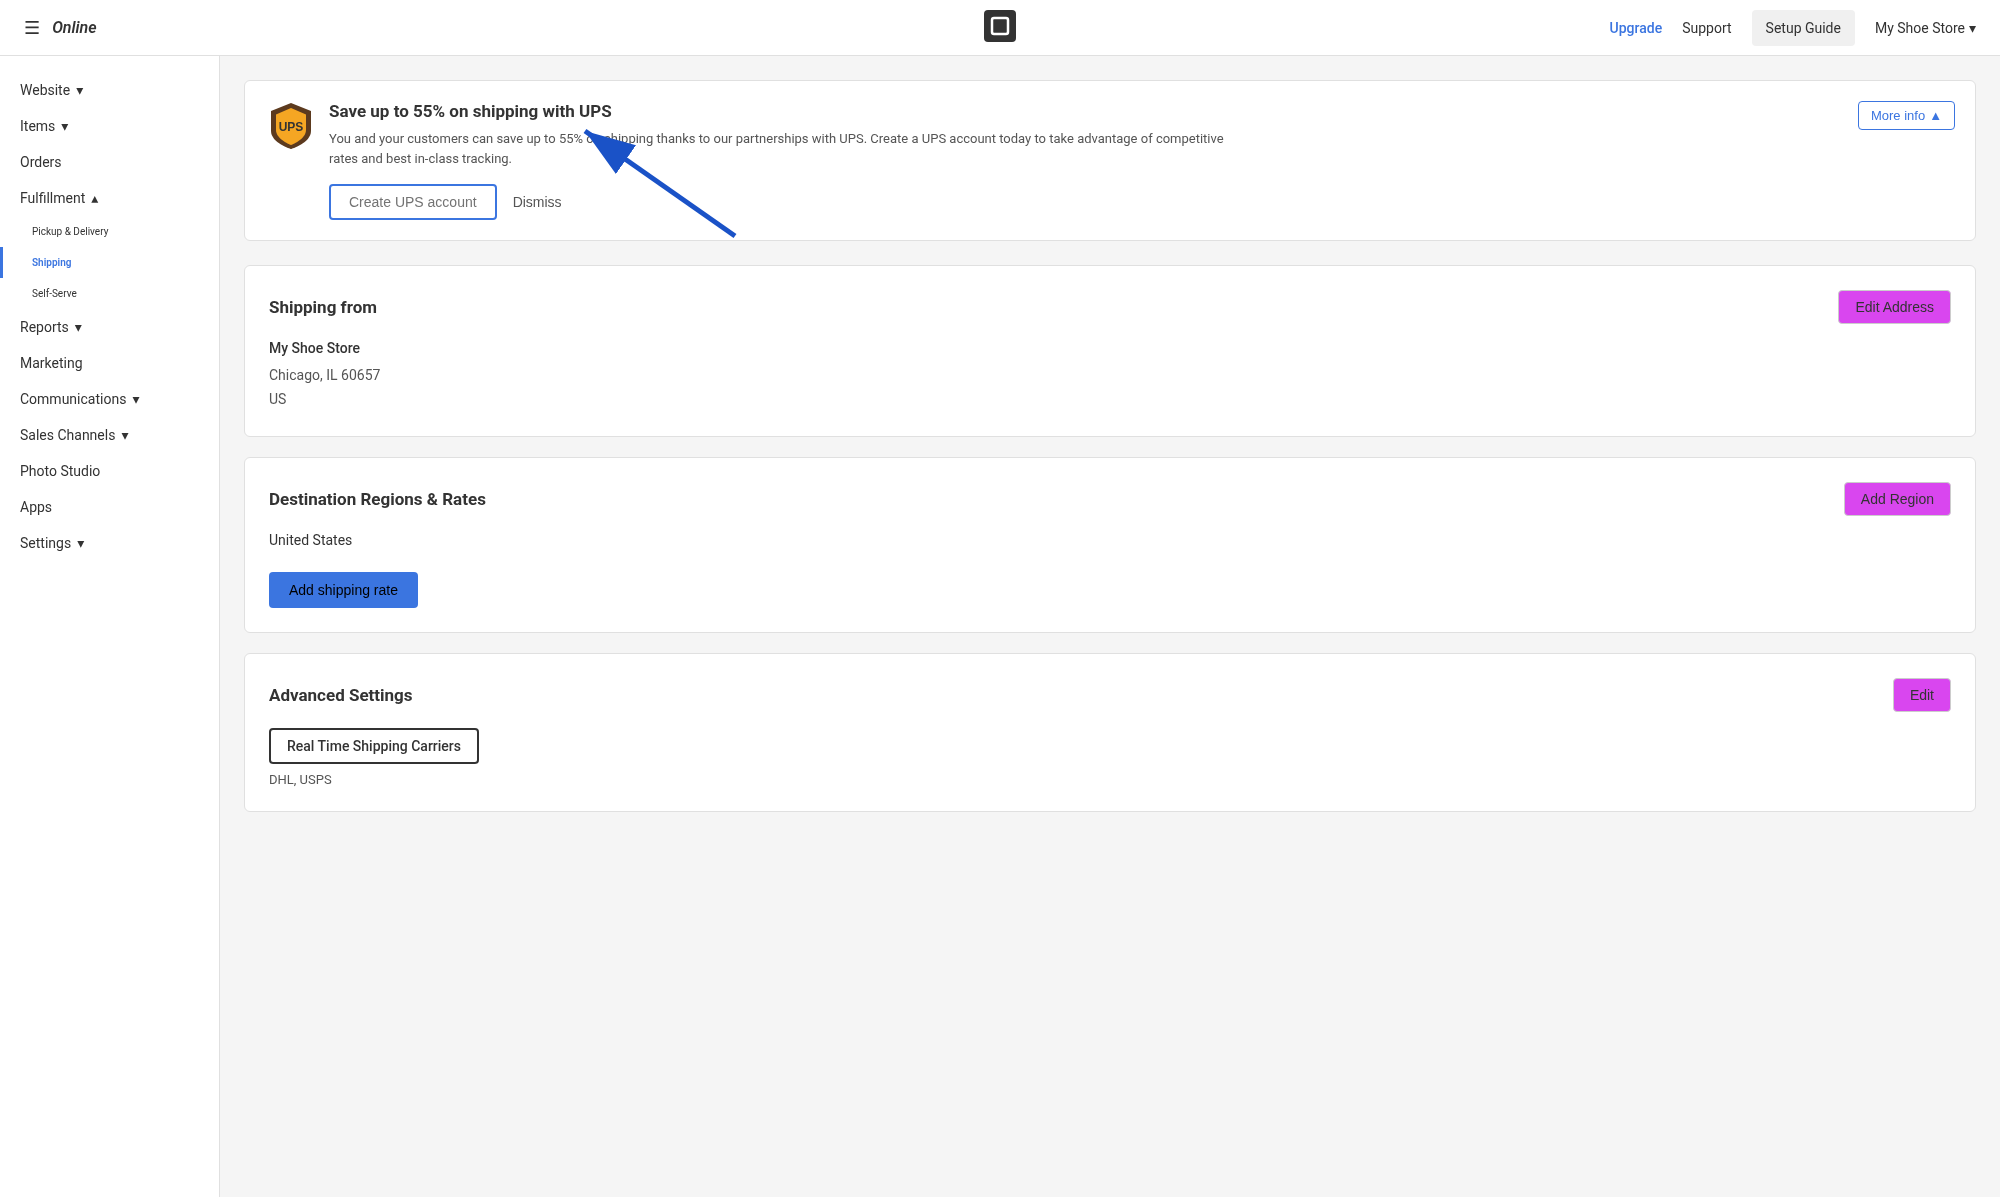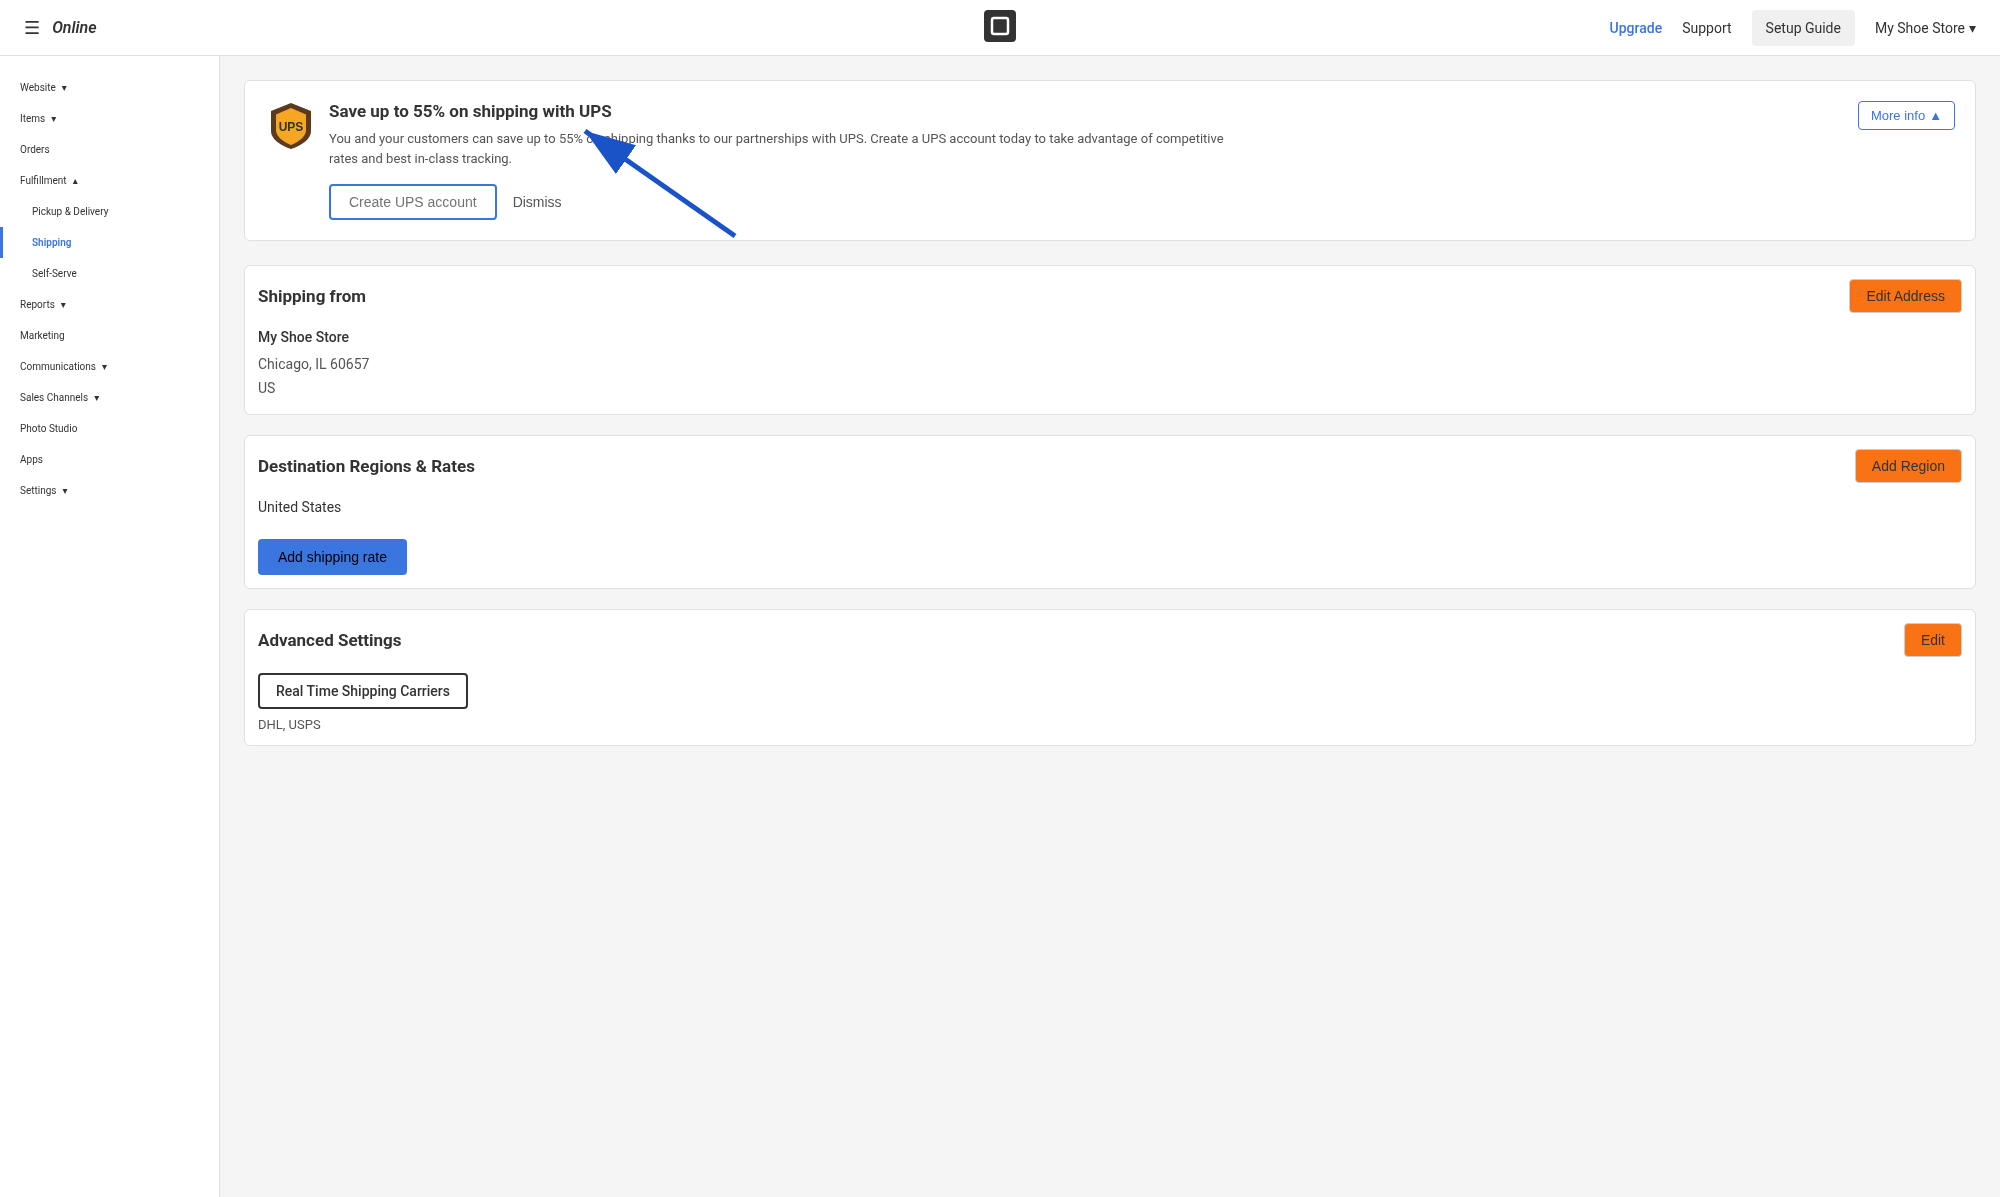"Website" .sidebar-item { font-size: 10px -> 14px }
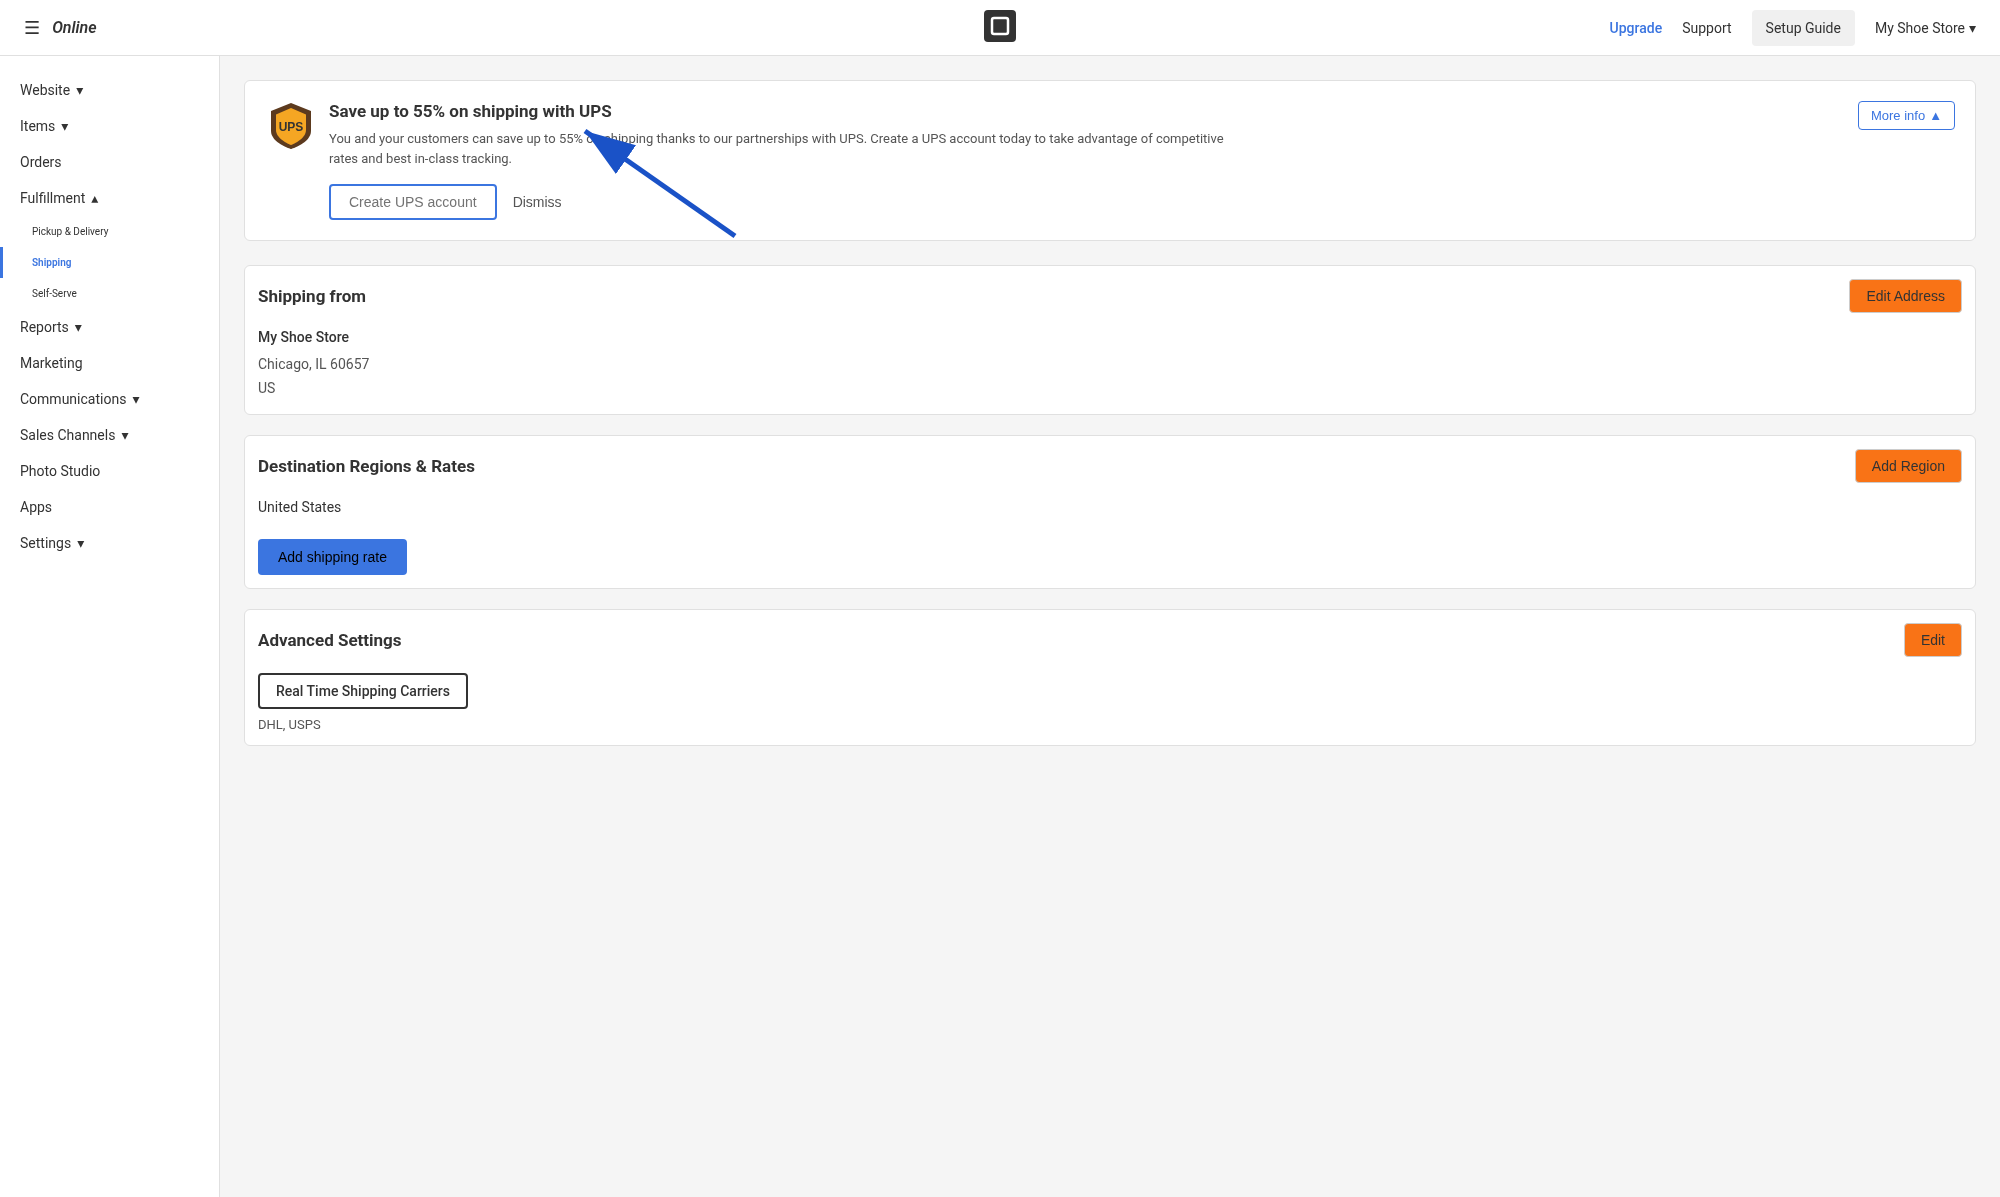"Shipping from" .section-card { padding: 13px -> 24px }
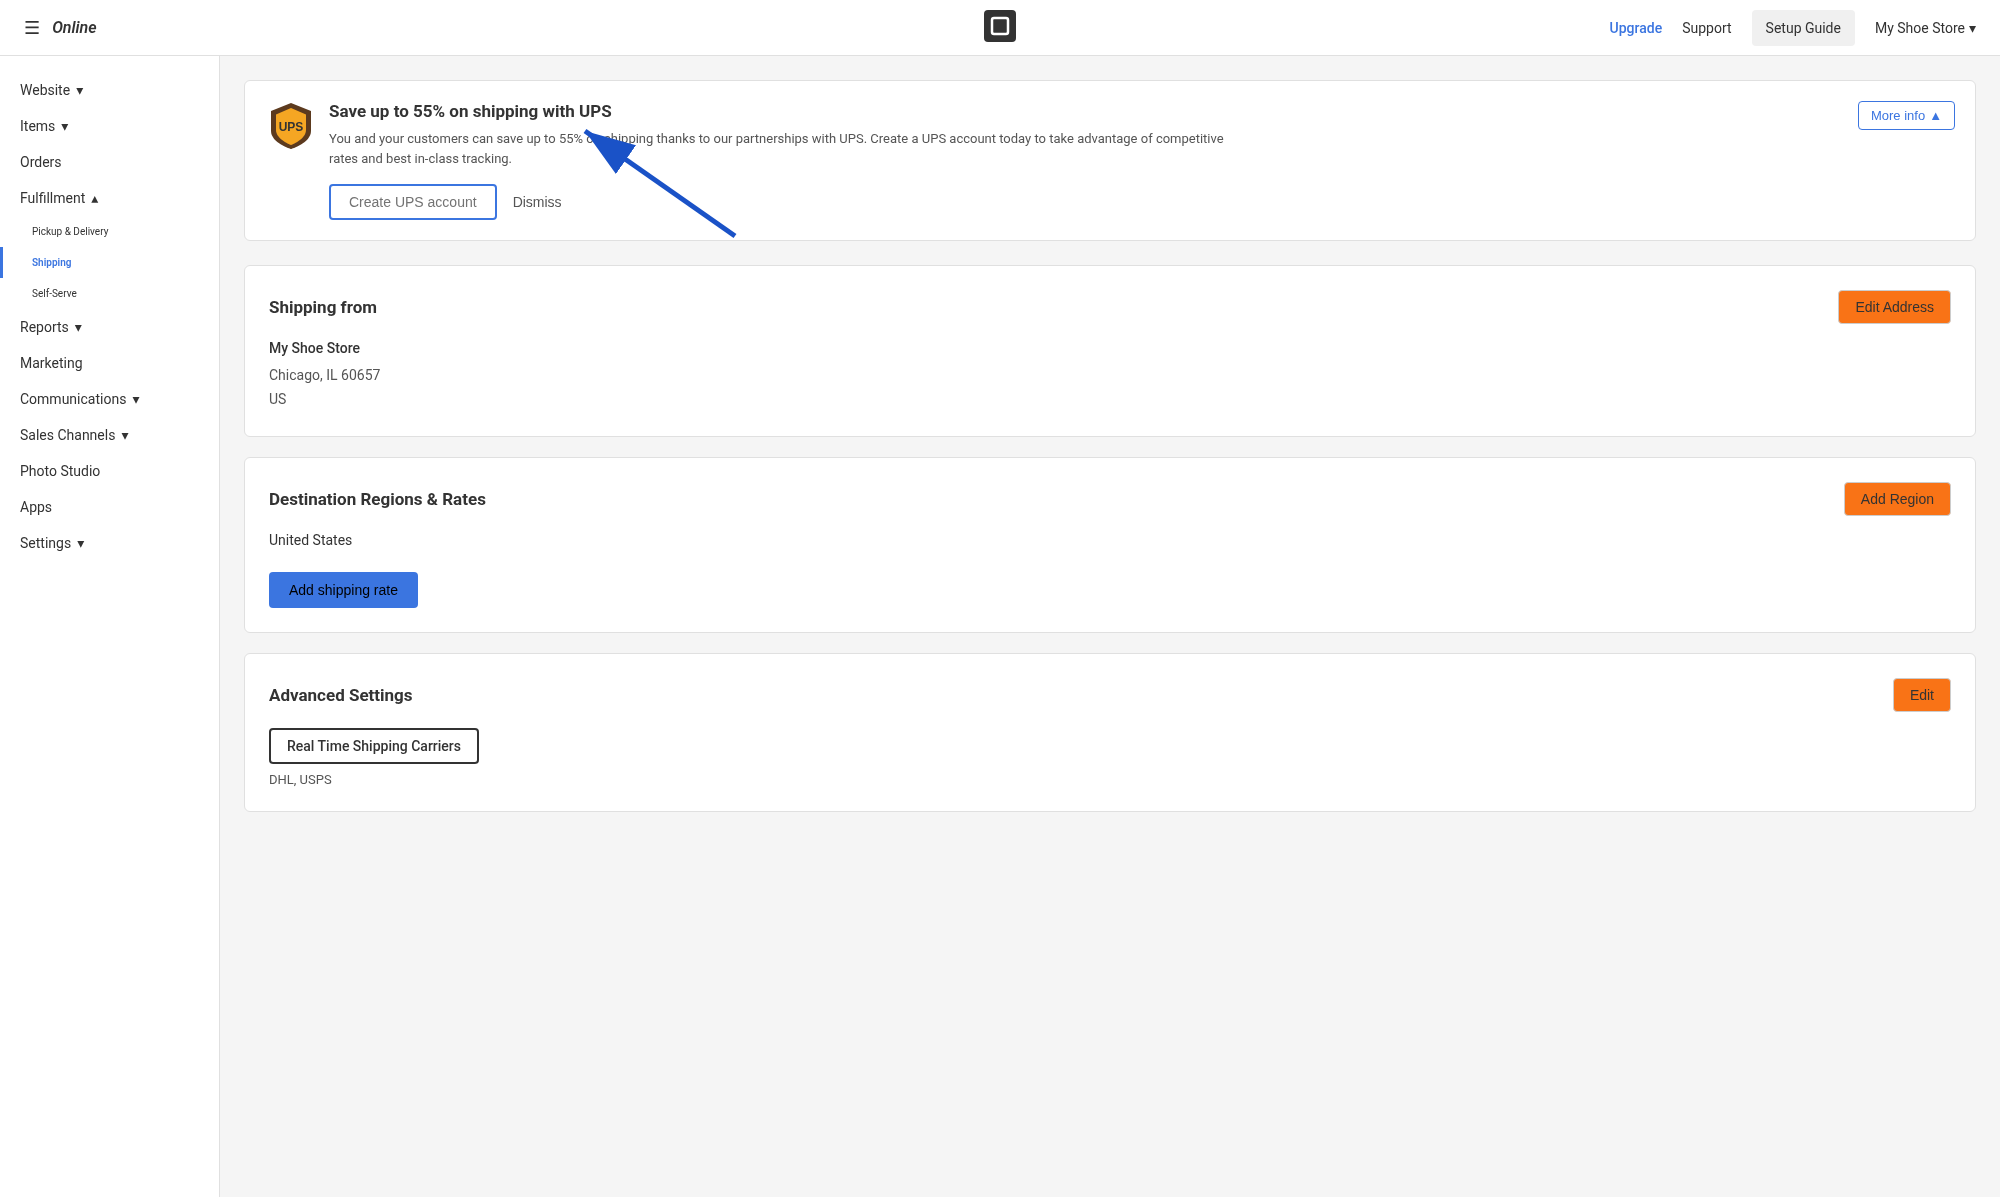"Edit Address" .btn-outline { background: #f97316 -> #d946ef }
